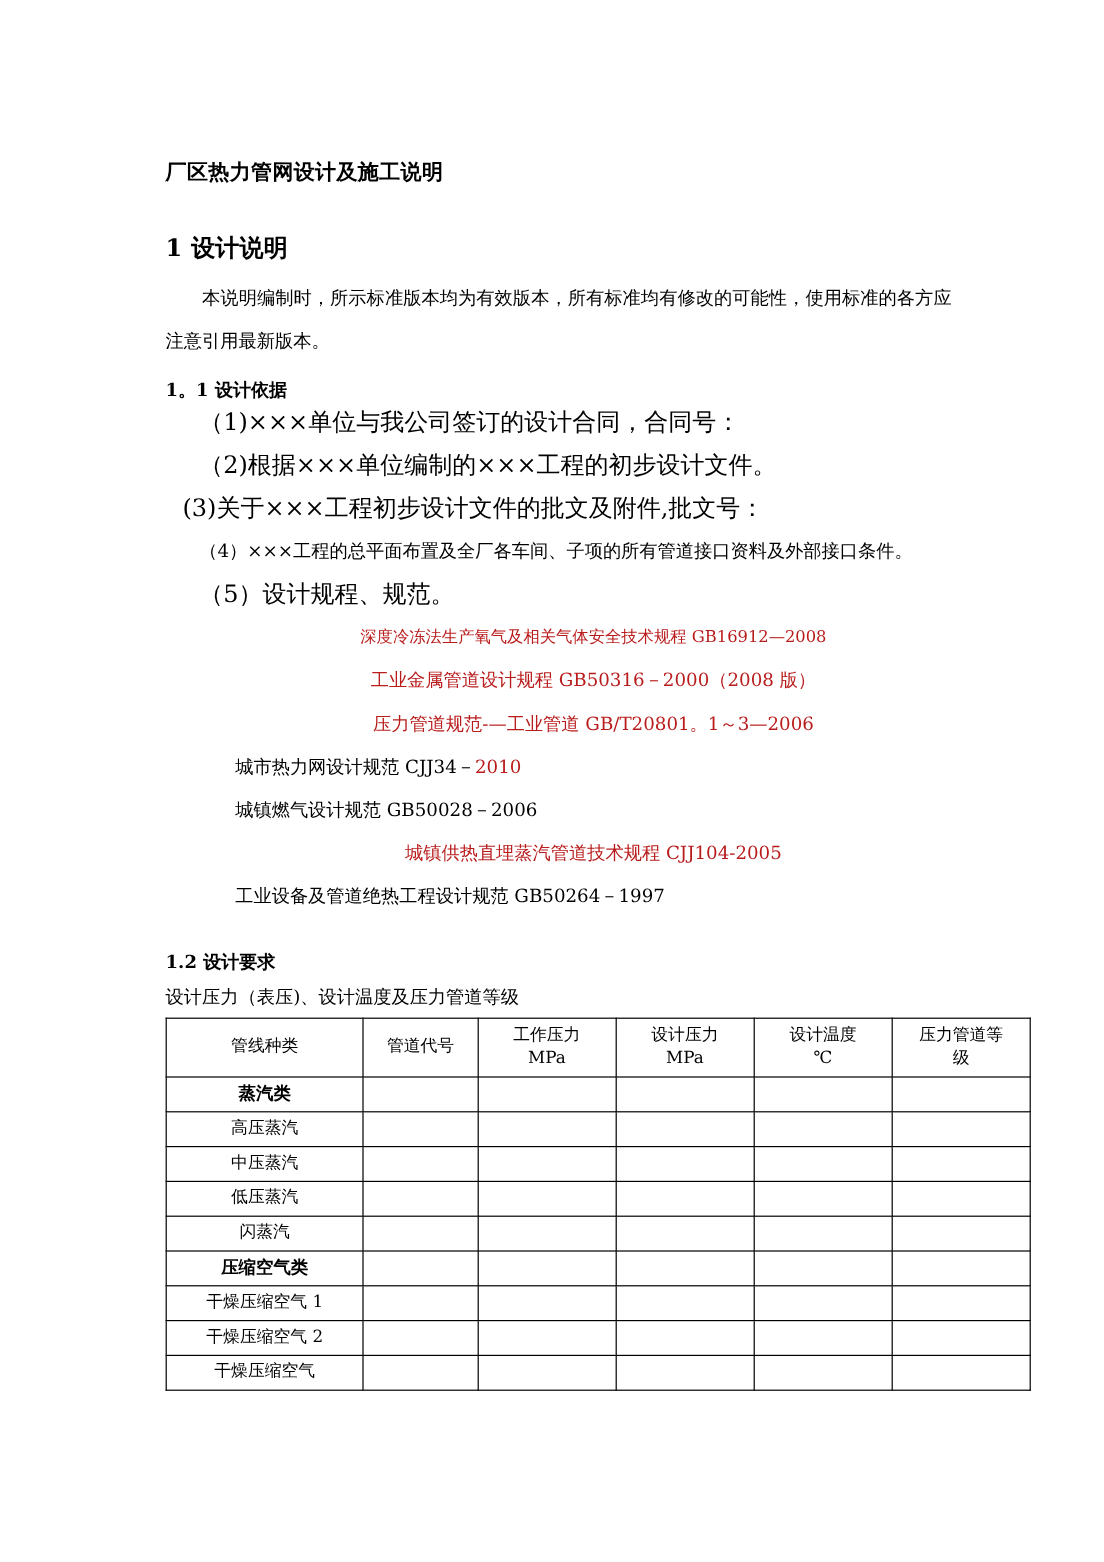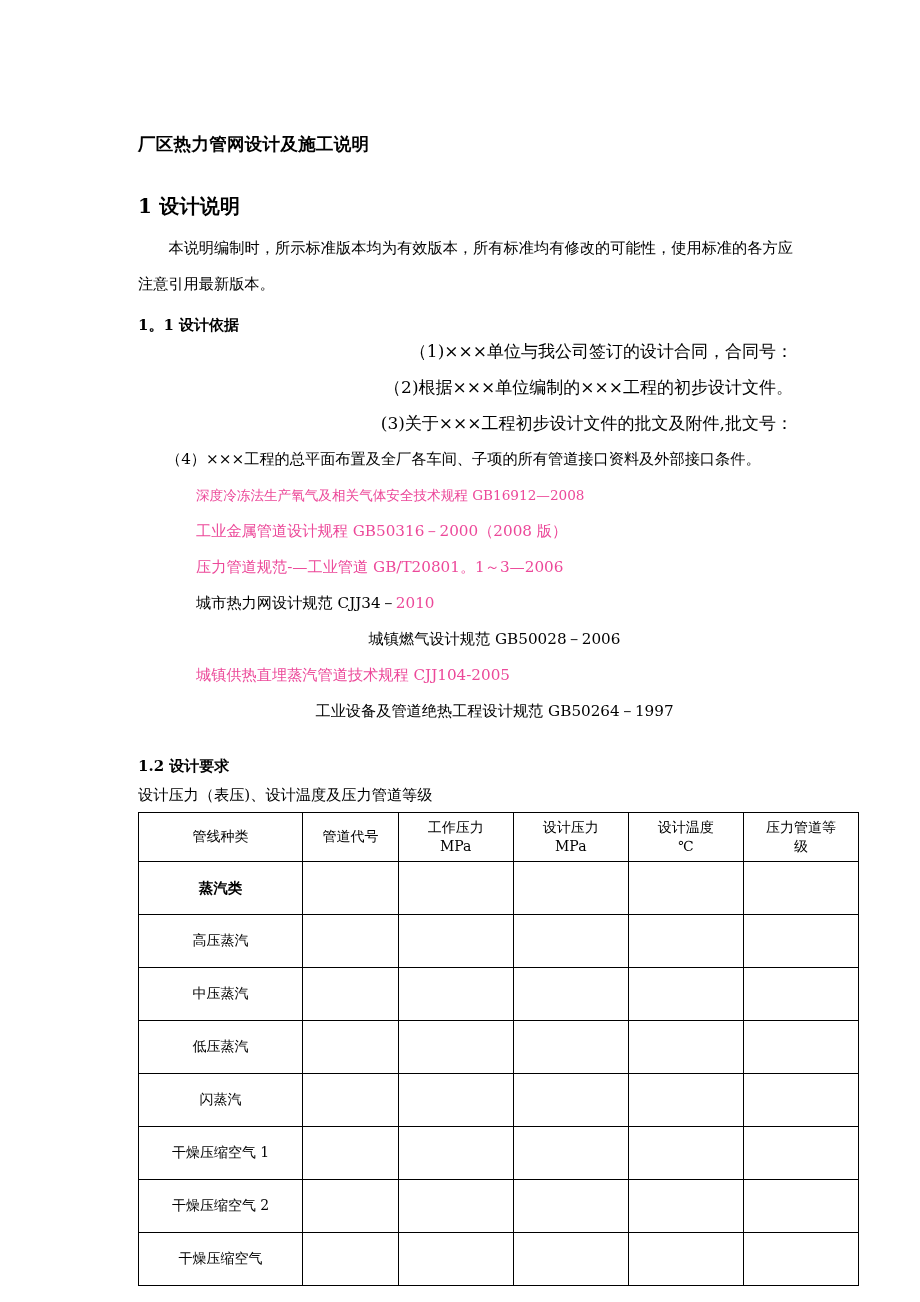"（1)×××单位与我公司签订的设计合同，合同号：" .list-line { font-size: 17px -> 20px; text-align: right -> none }
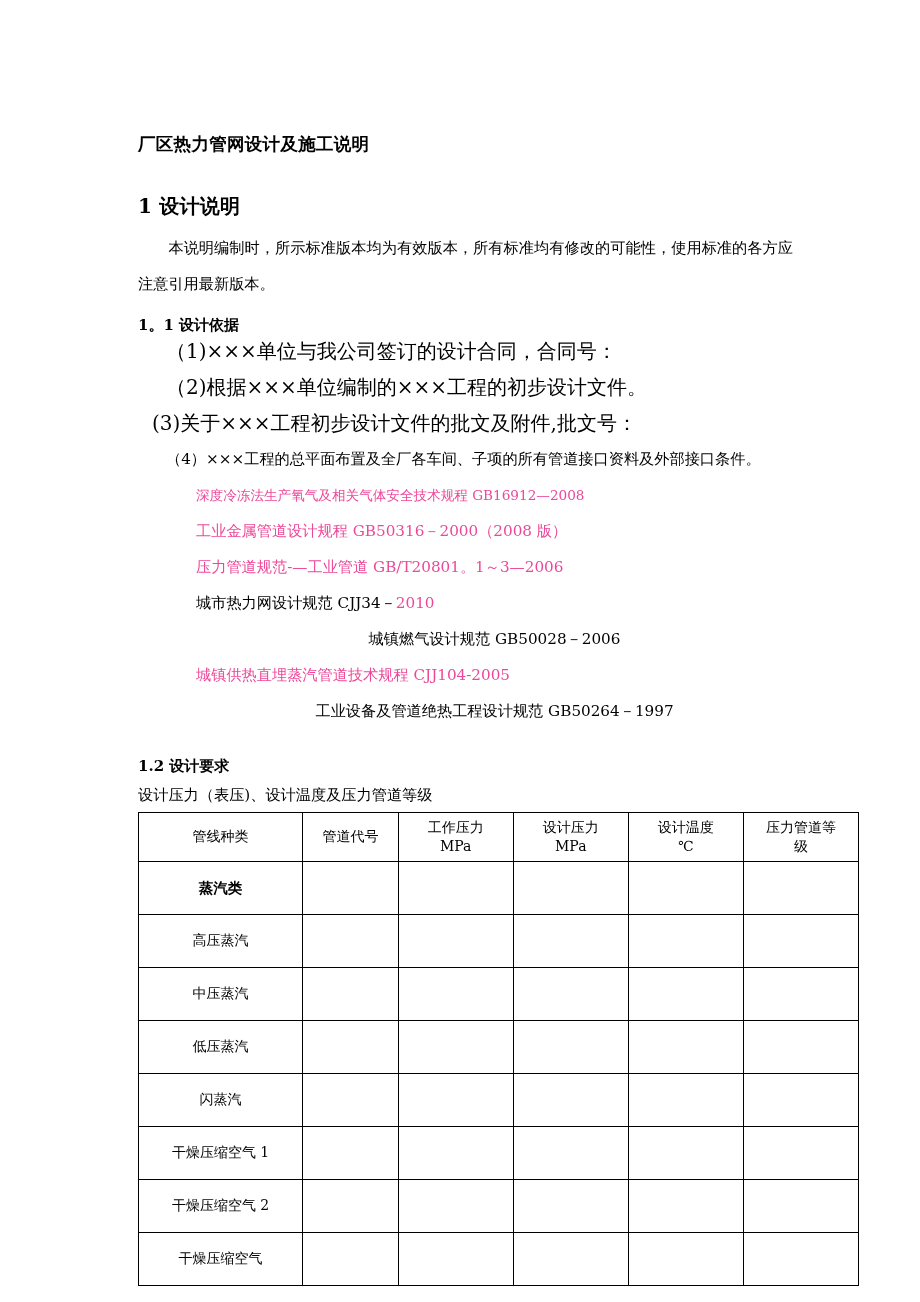"（5）设计规程、规范。" p.list-line { html: none -> <p>（5）设计规程、规范。</p> }
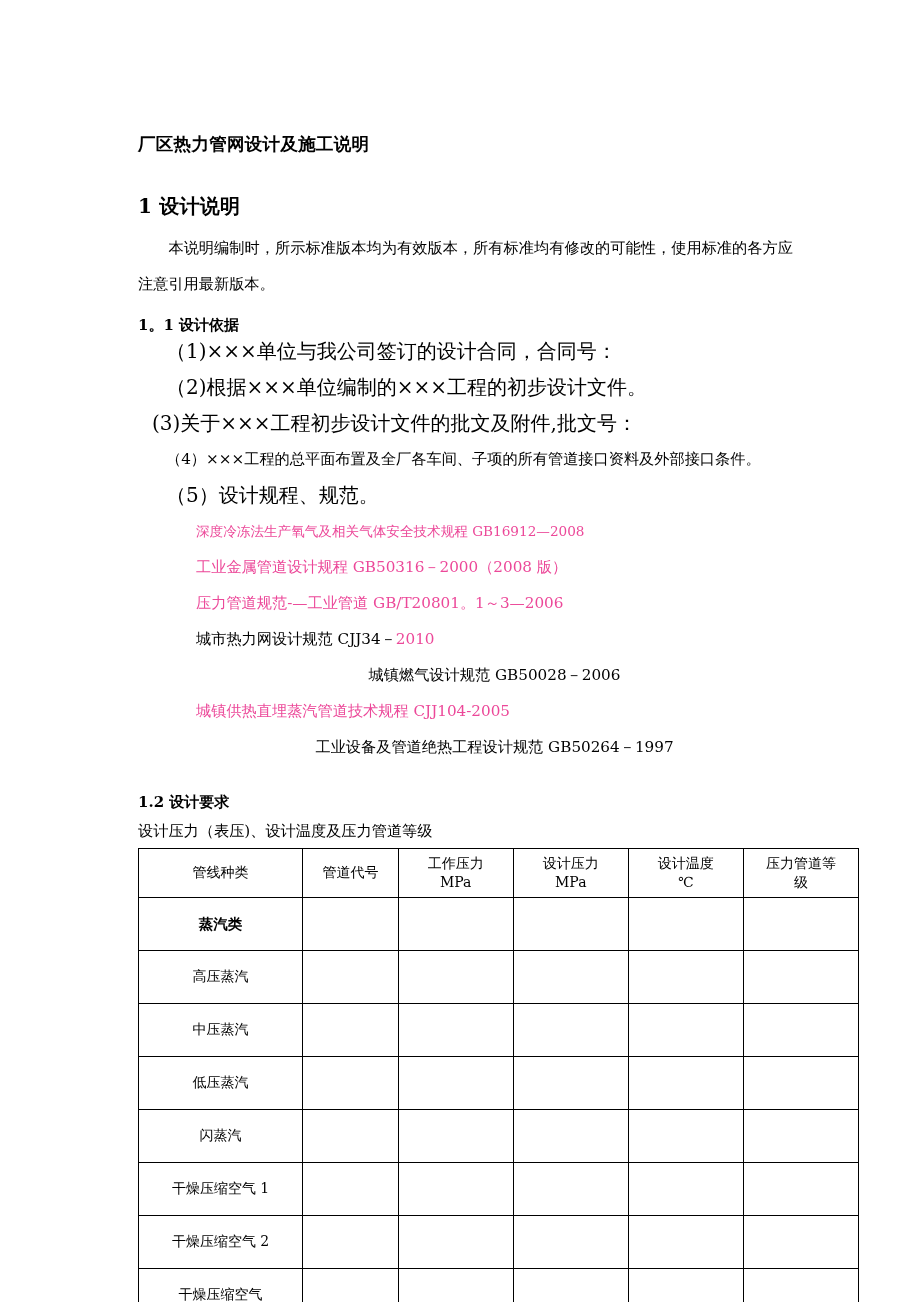"深度冷冻法生产氧气及相关气体安全技术规程 GB16912—2008" .red { color: #ec4899 -> #b91c1c; text-align: none -> center }
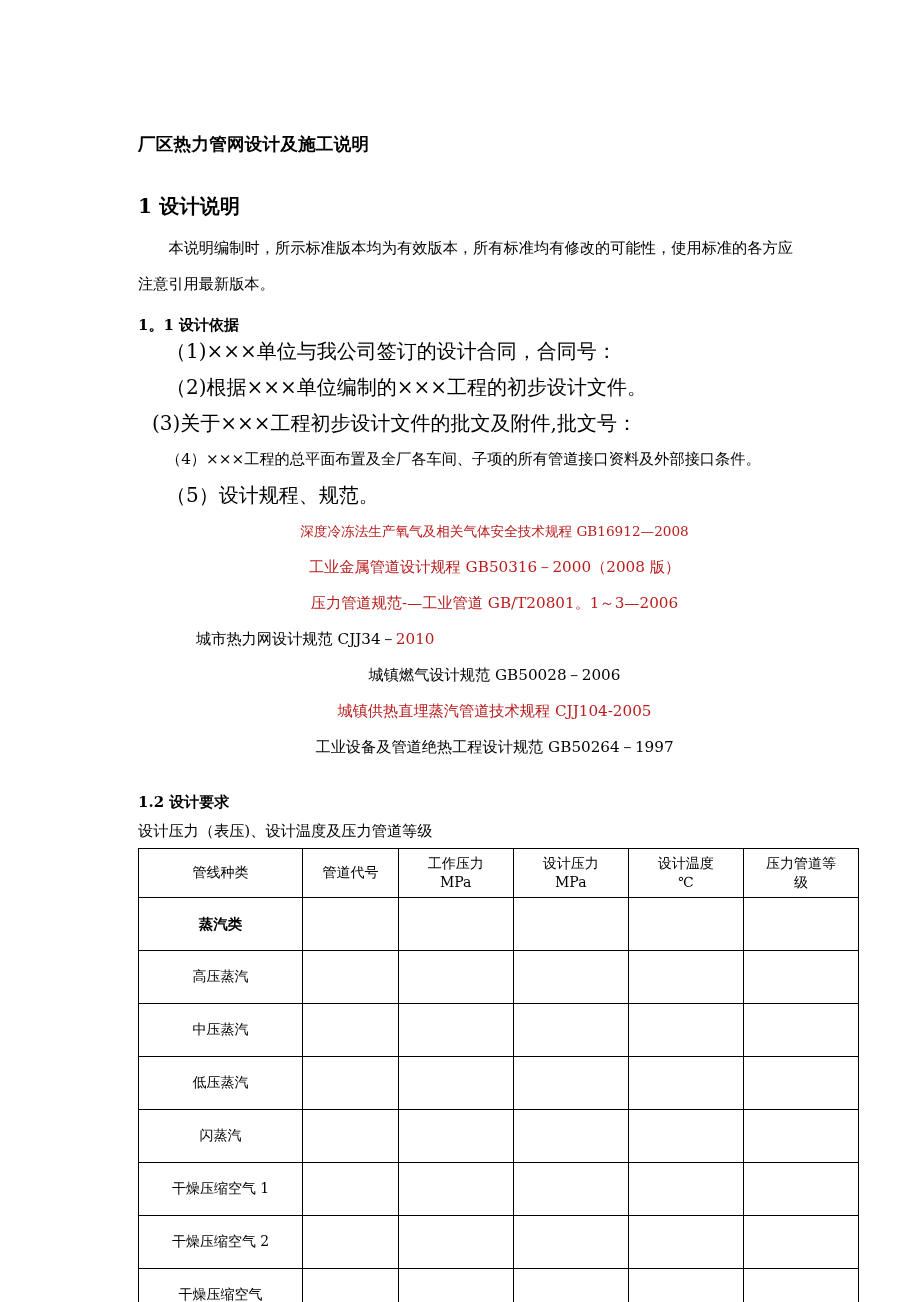"城市热力网设计规范 CJJ34－" .blk { text-align: center -> none }
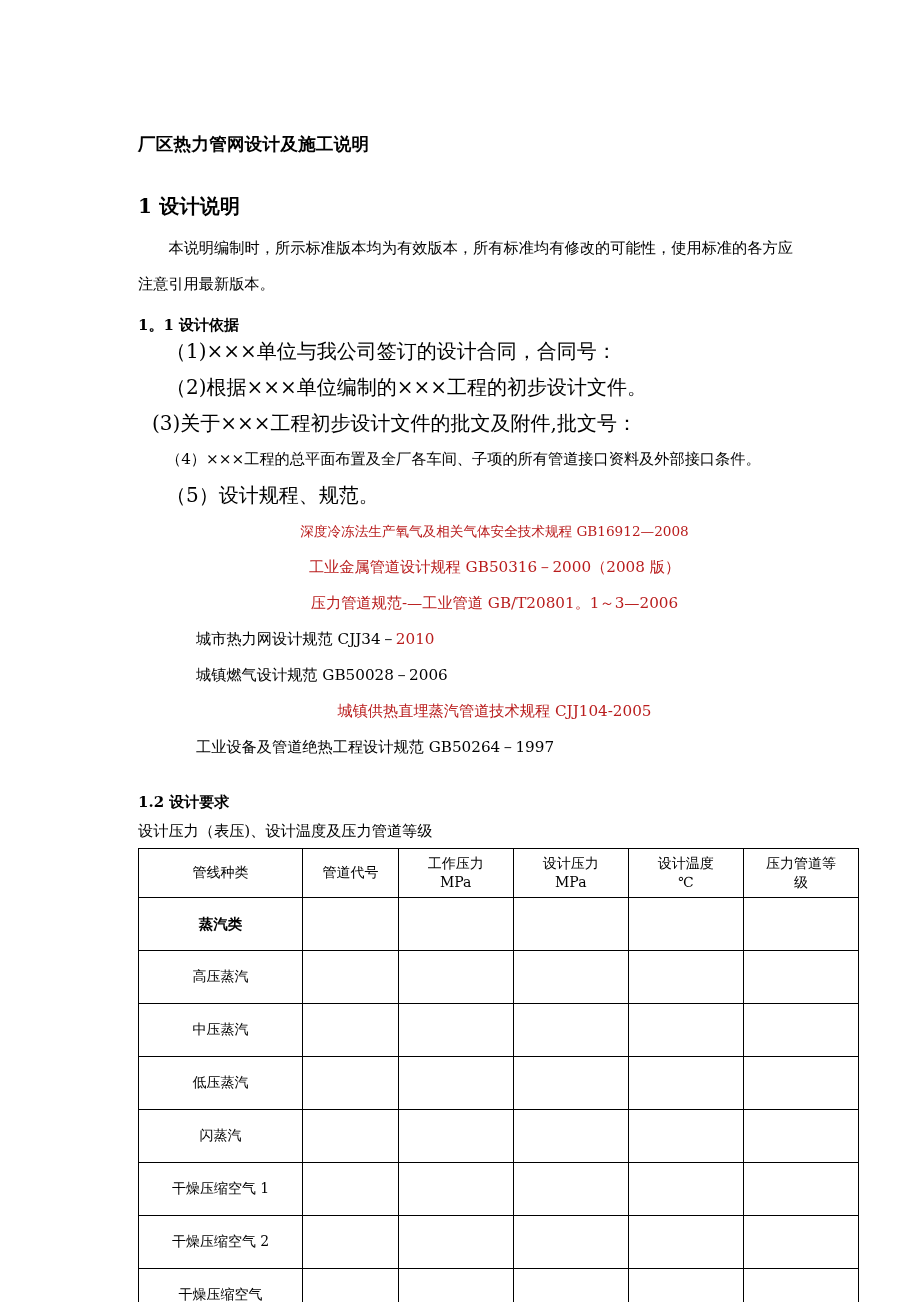"蒸汽类" table.spec td, table.spec th { padding: 12px -> 0 }
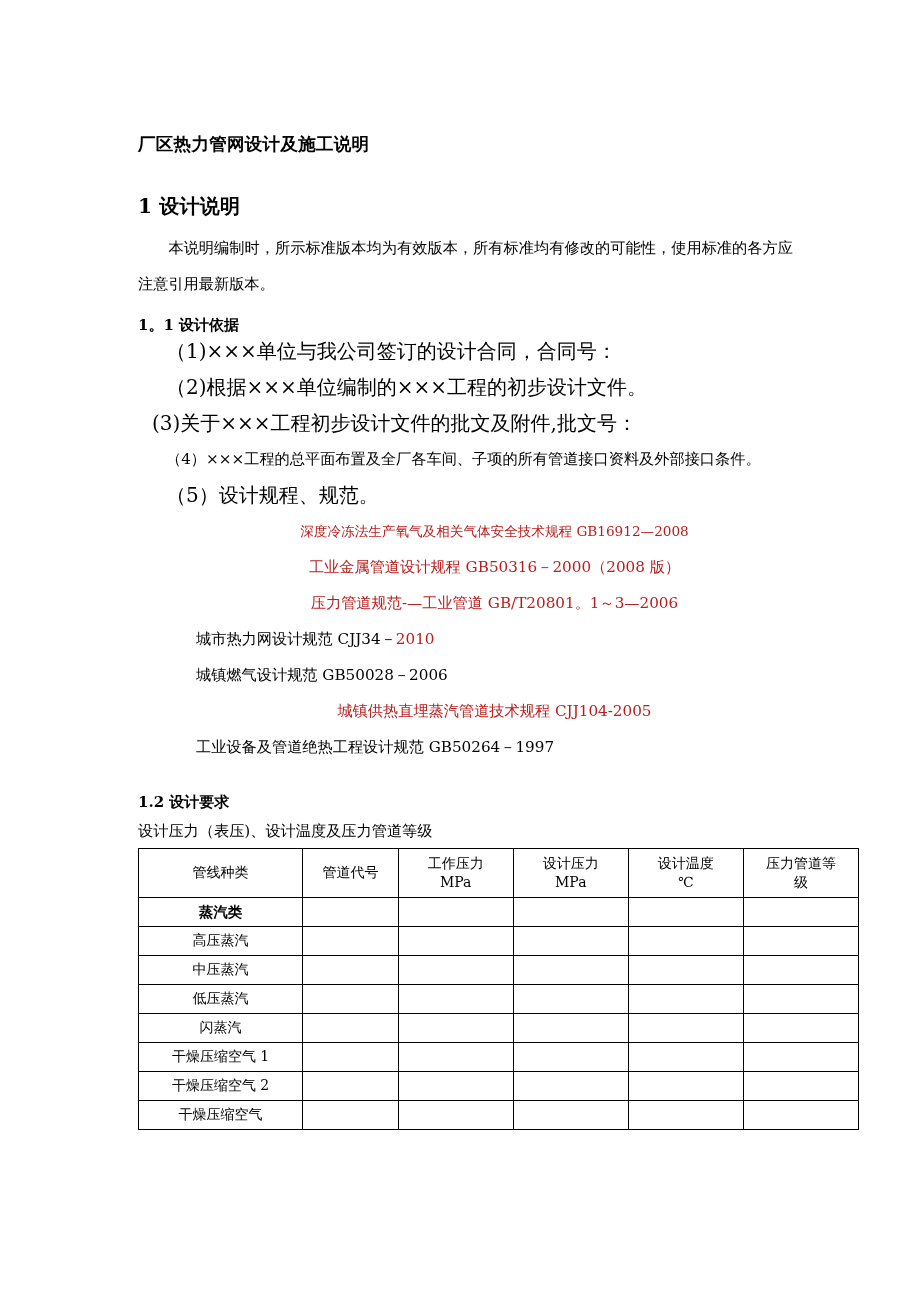"压缩空气类" tr.cat { html: none -> <tr> <td>压缩空气类</td> <td></td> <td></td> <td></td> <td></td> <td></td> </tr> }
